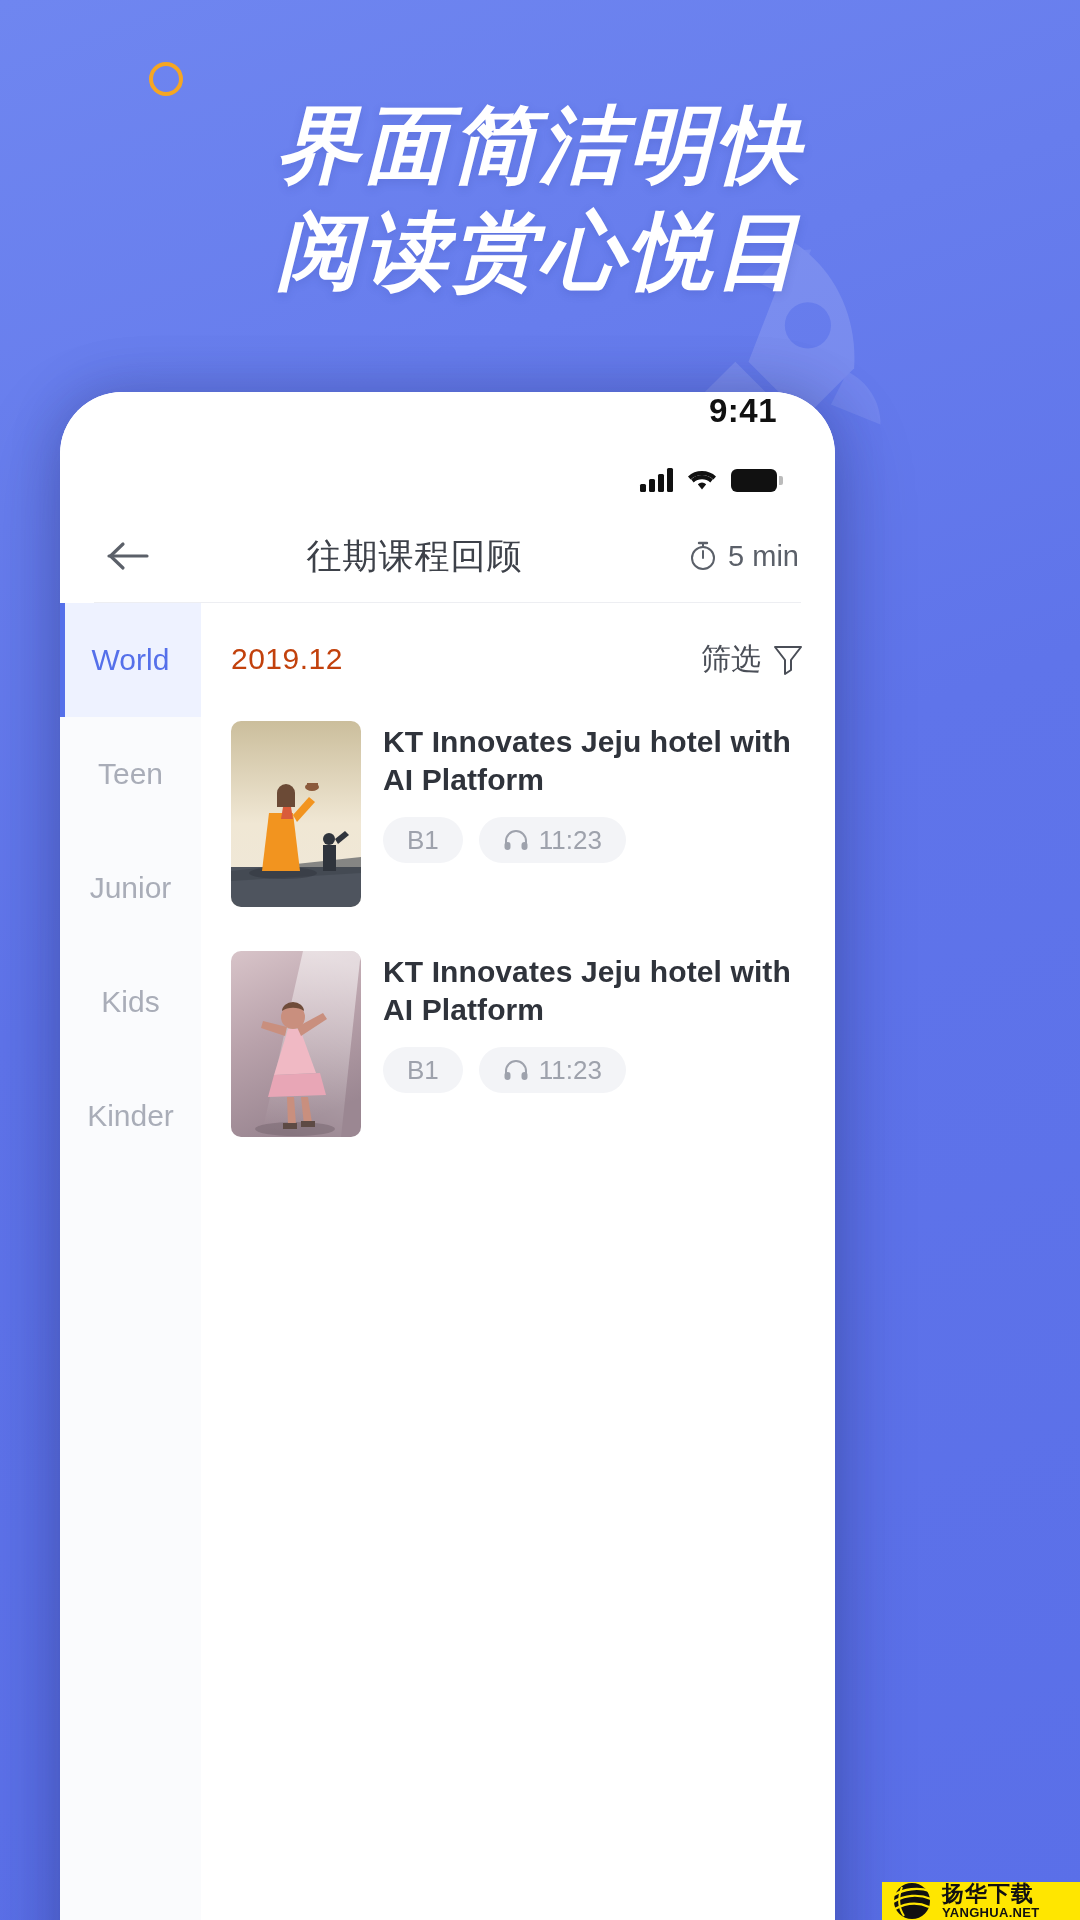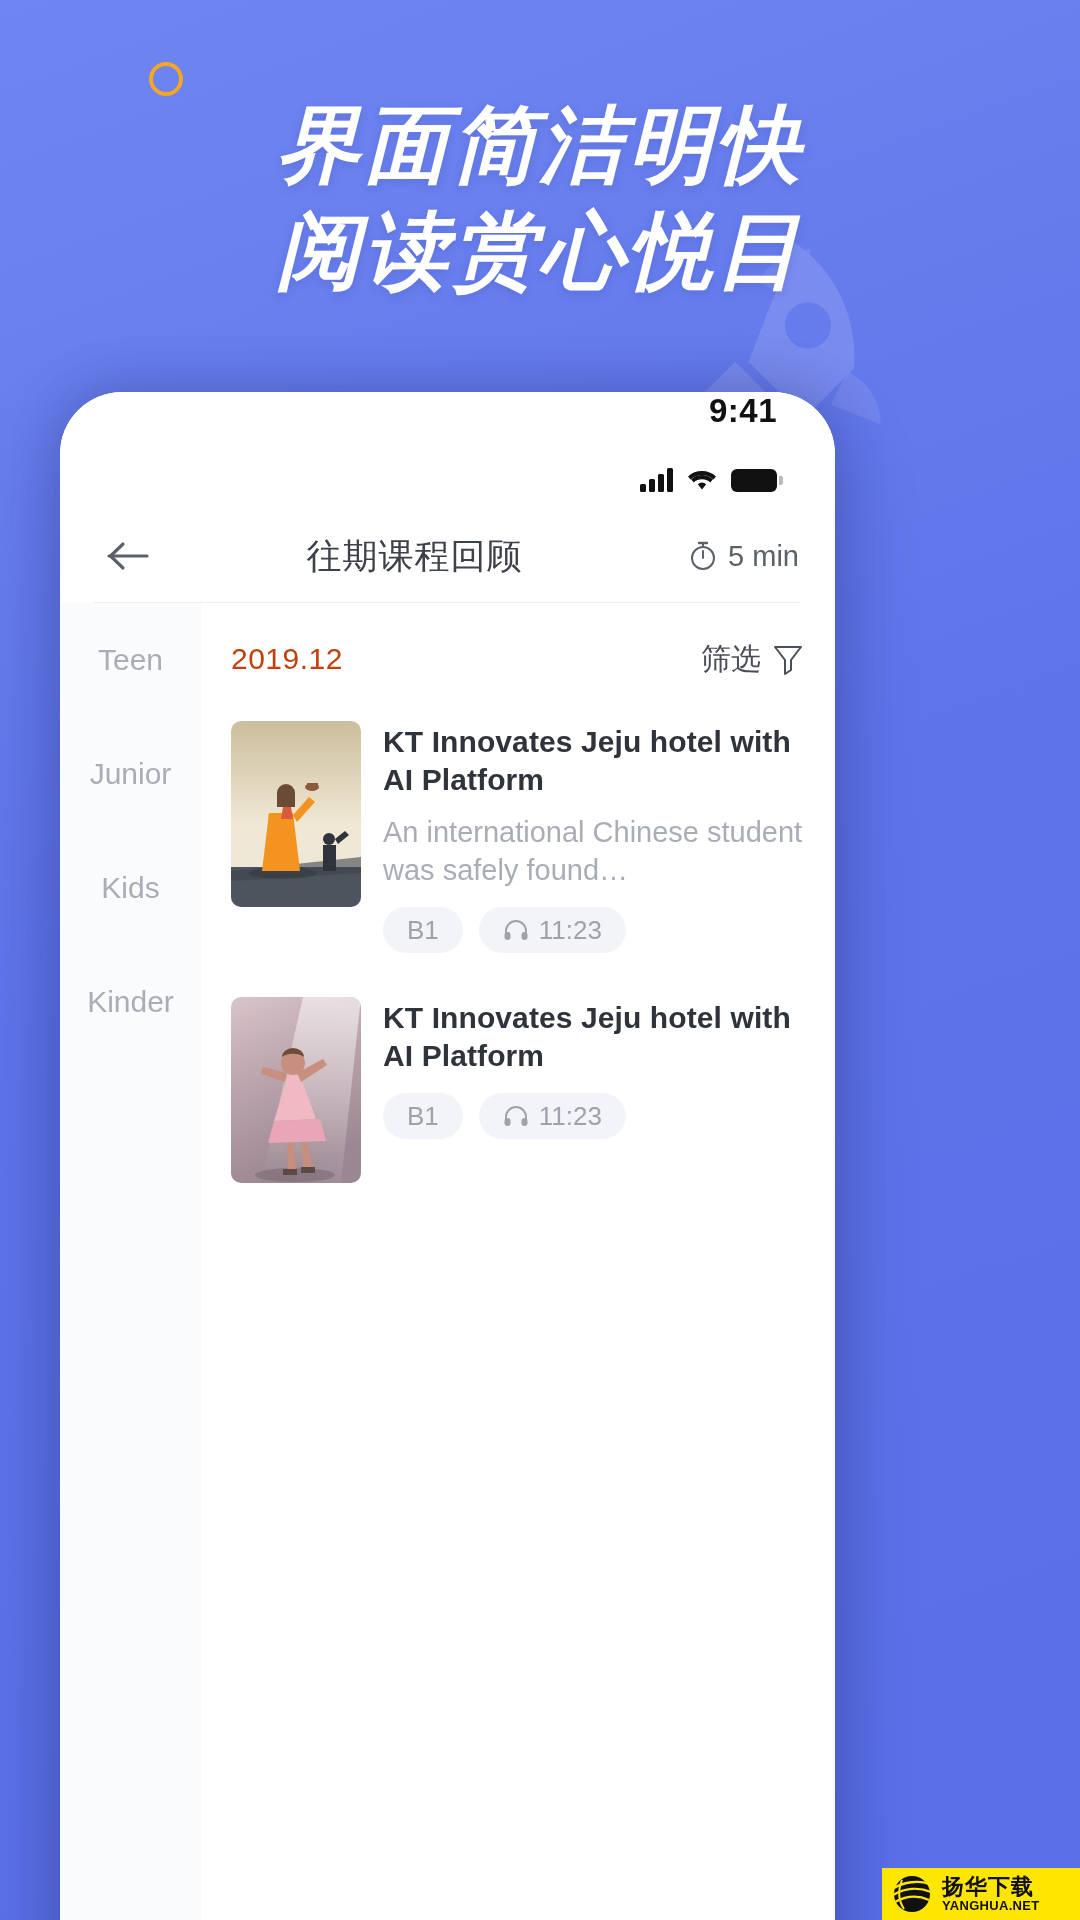"World" div.side-item { html: none -> <div> <span>World</span> </div> }
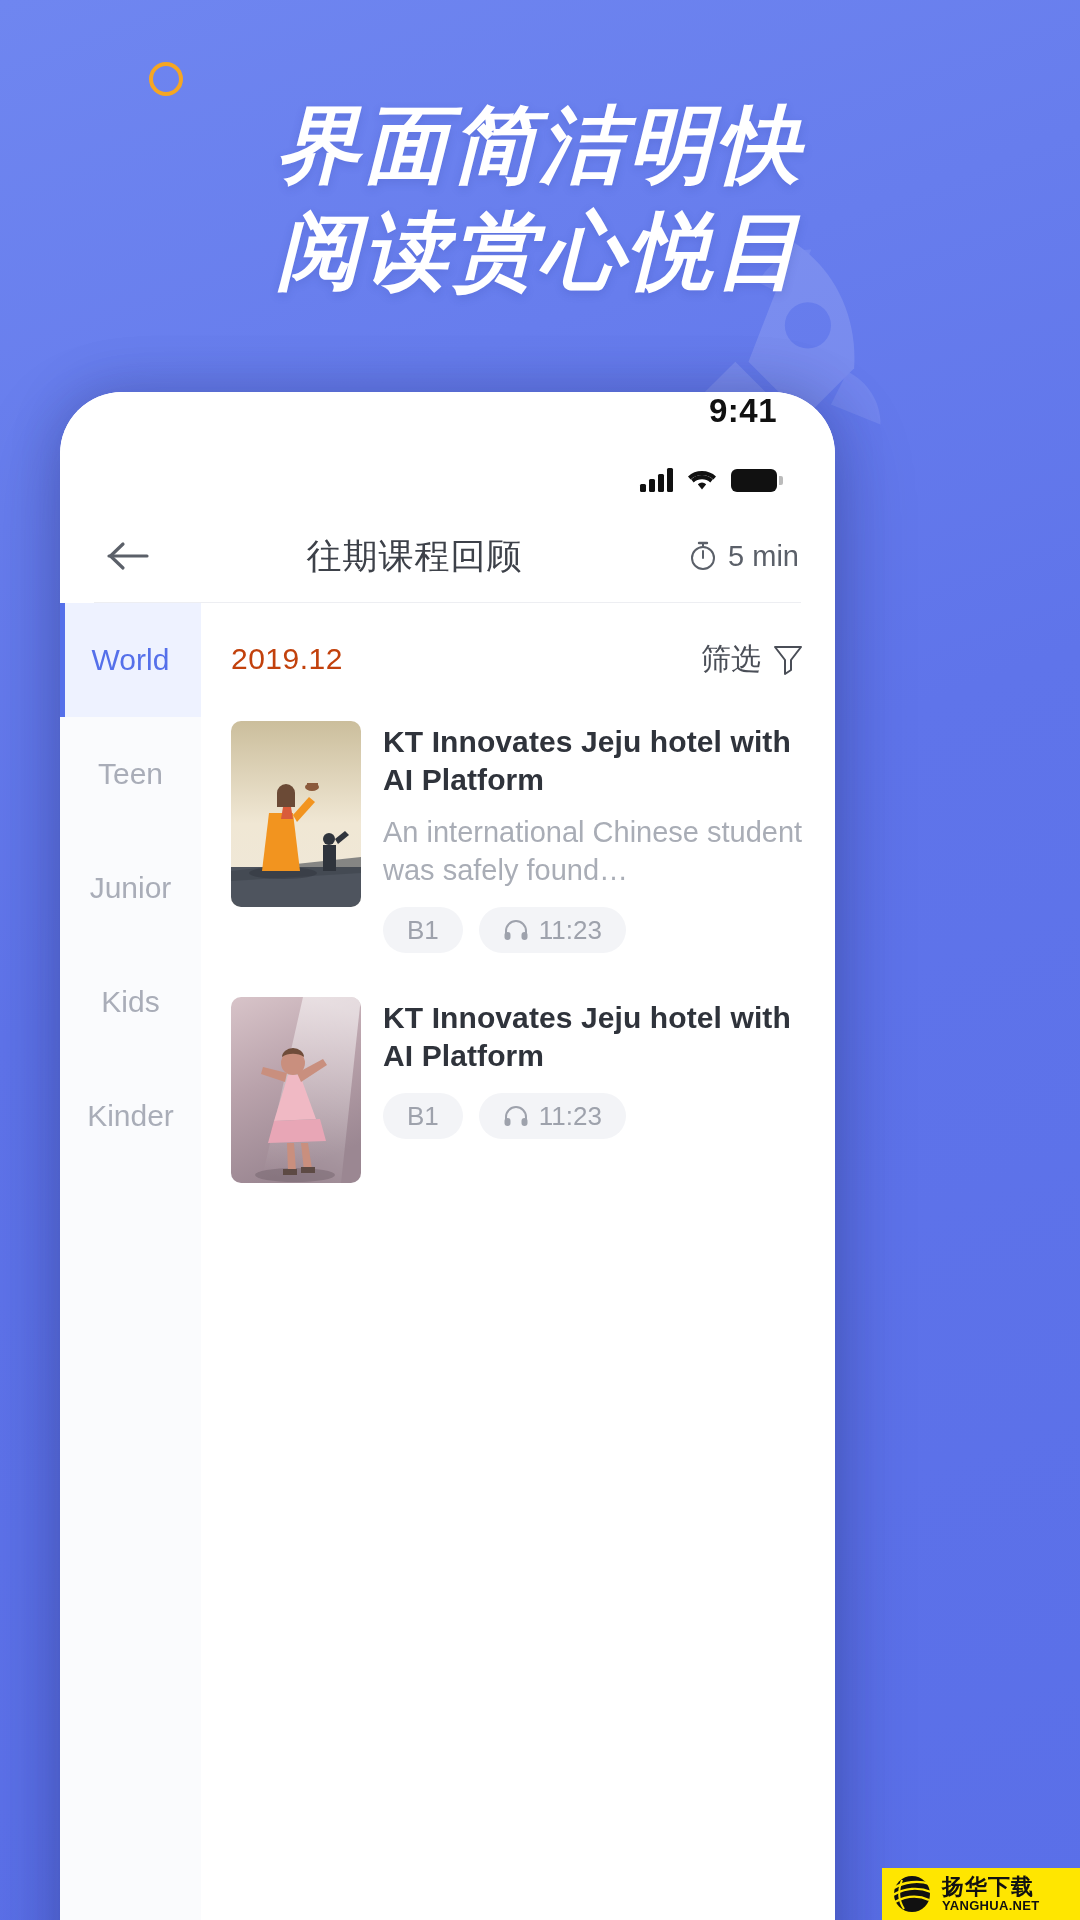"An international Chinese student was" div.card-desc { html: <div>An international Chinese student was safely found…</div> -> none }
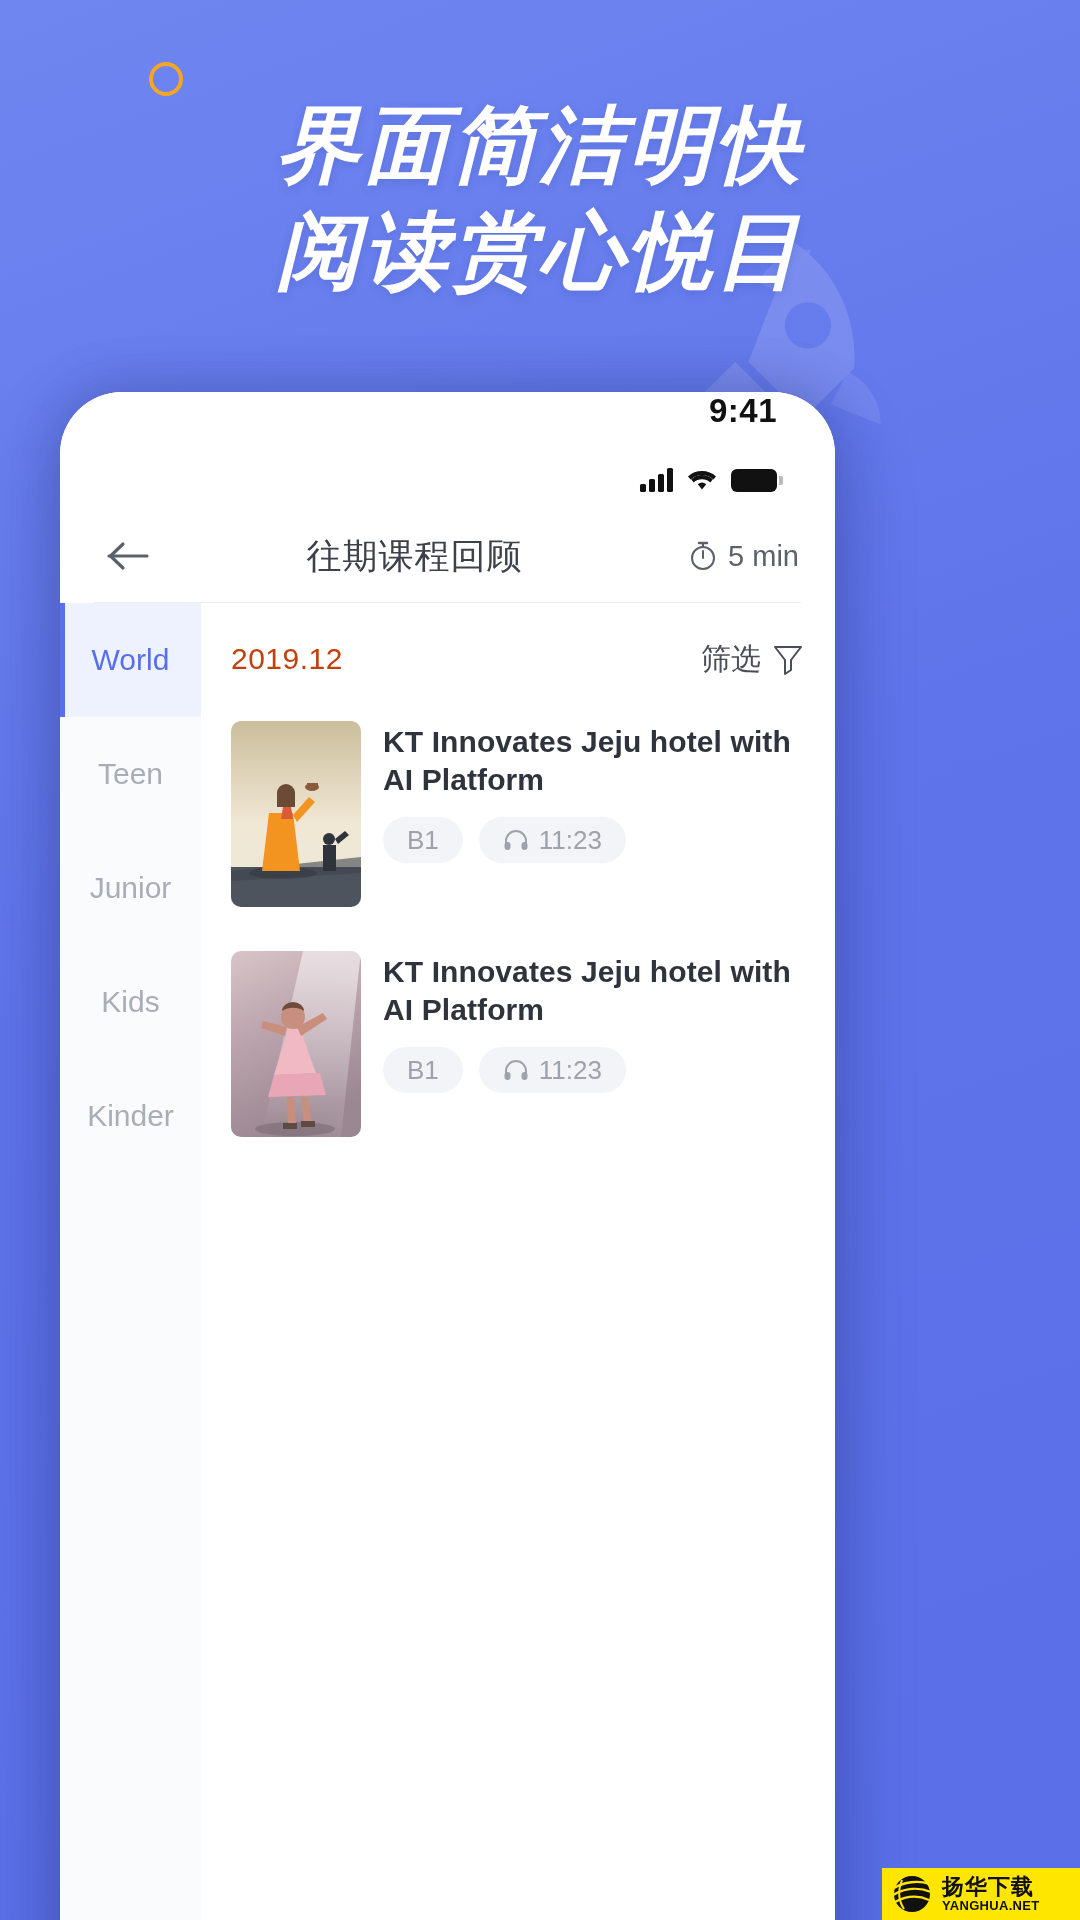"扬华下载" .watermark { height: 52px -> 38px }
